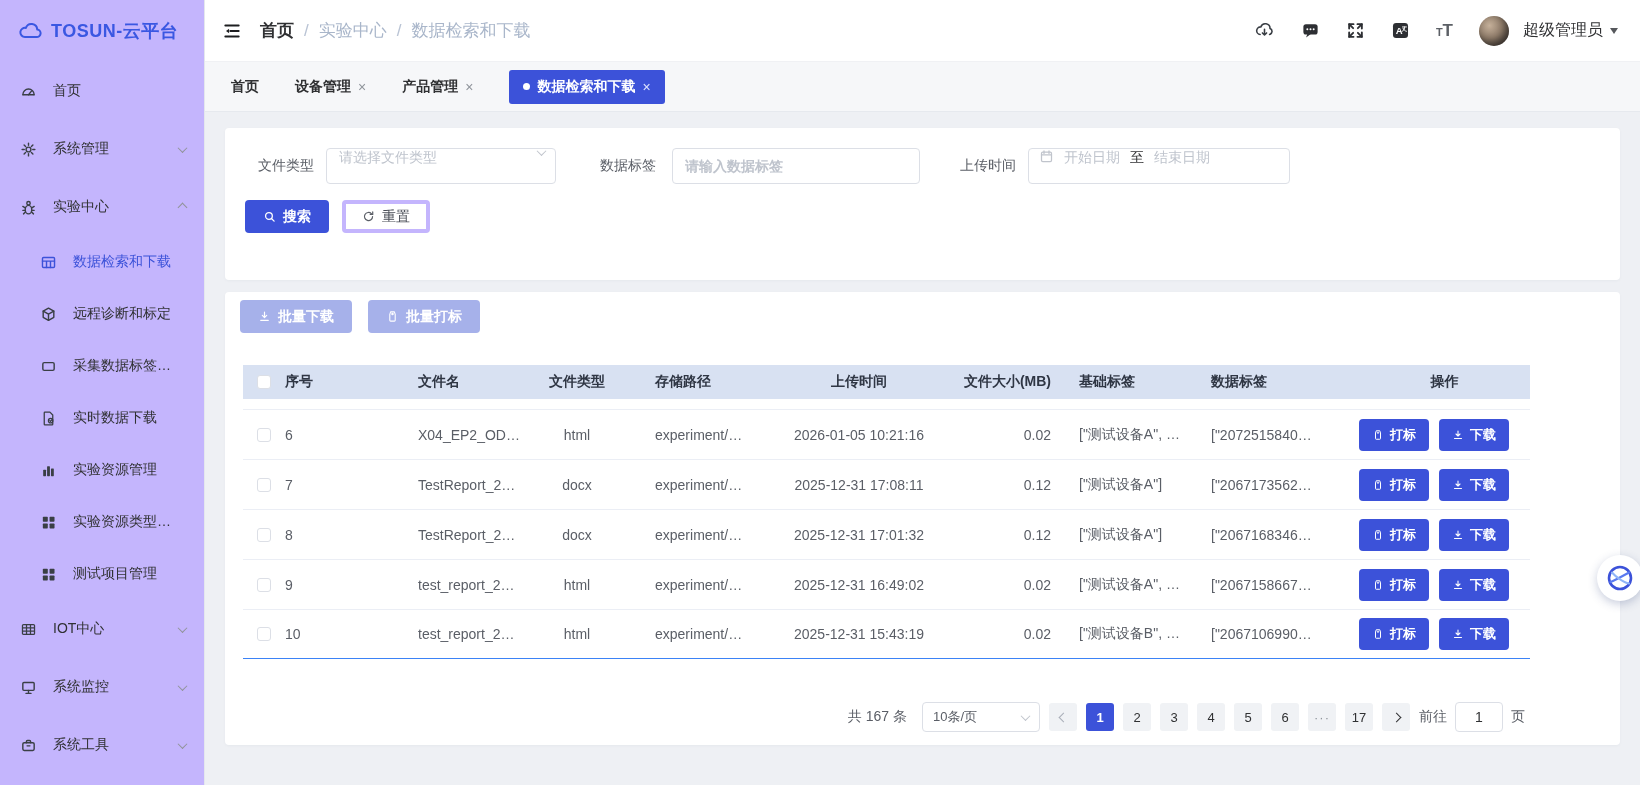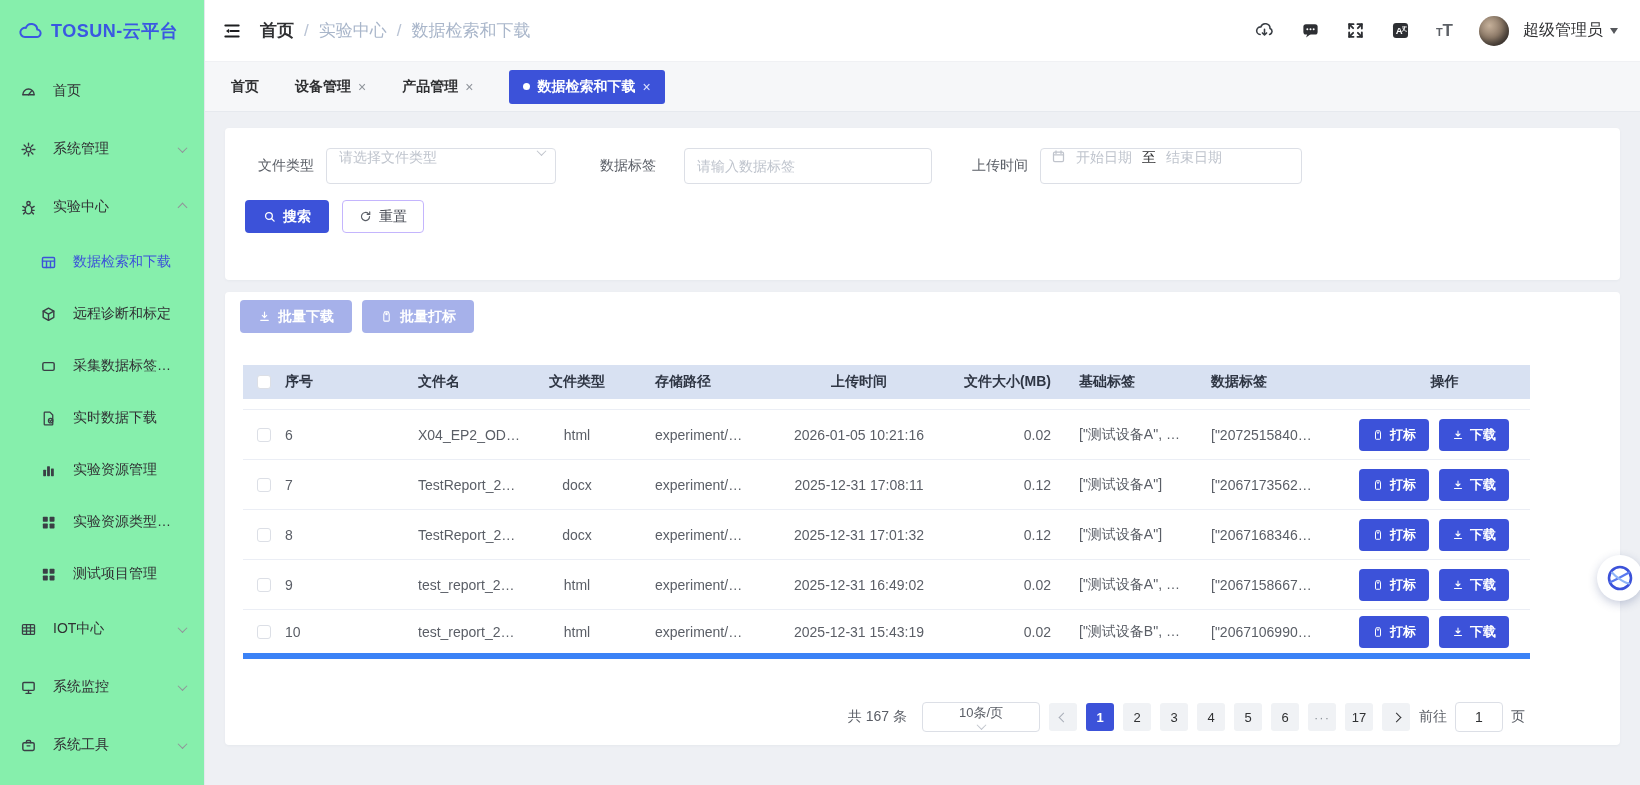"TOSUN-云平台" .sidebar { background: #86efac -> #c4b5fd }
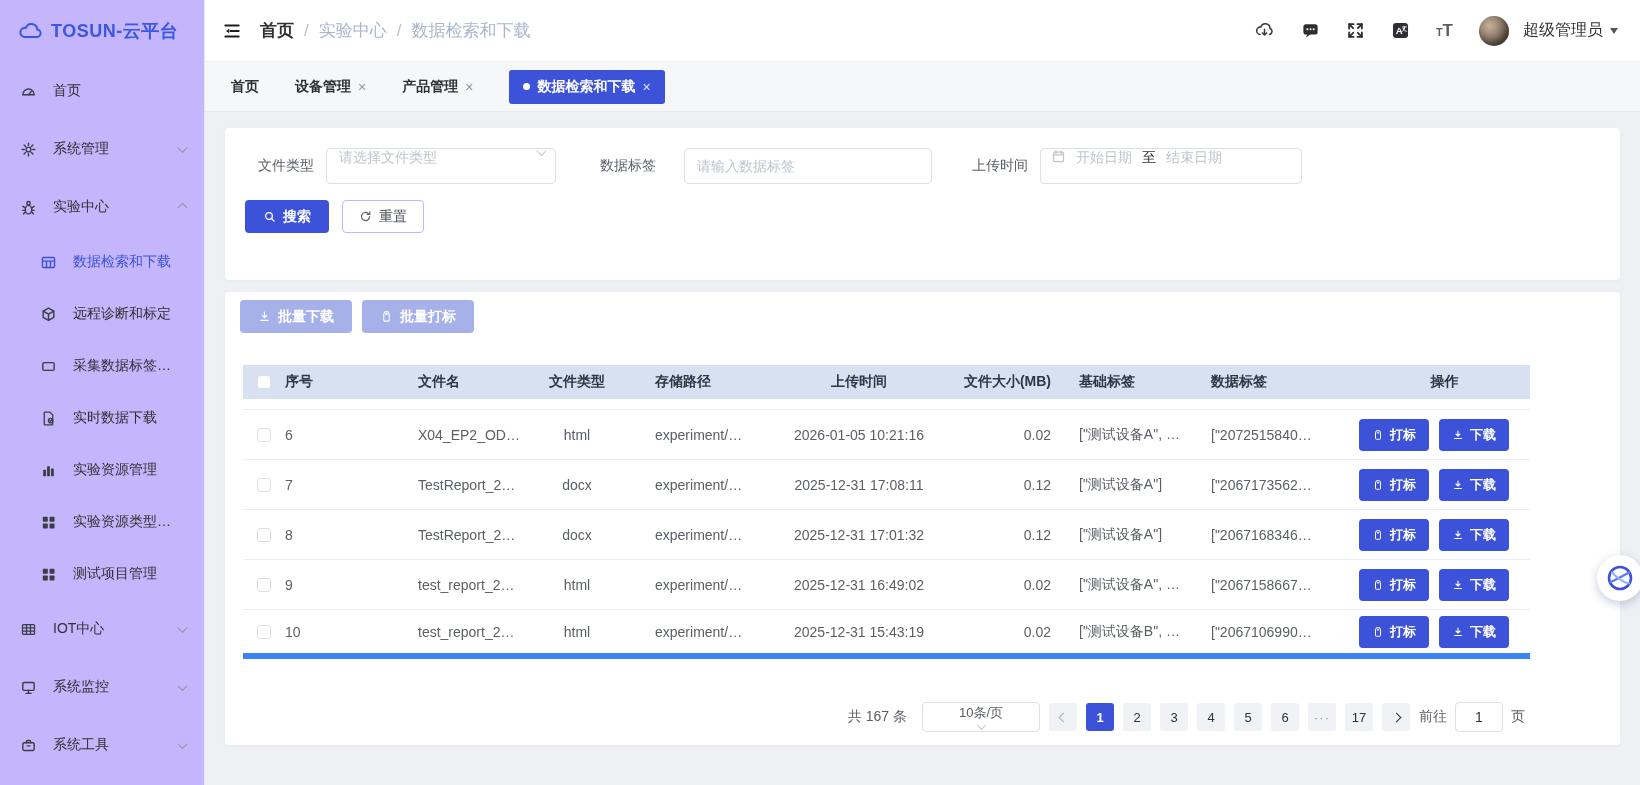"请输入数据标签" .text-input { font-weight: none -> bold; margin-left: 28px -> 16px }
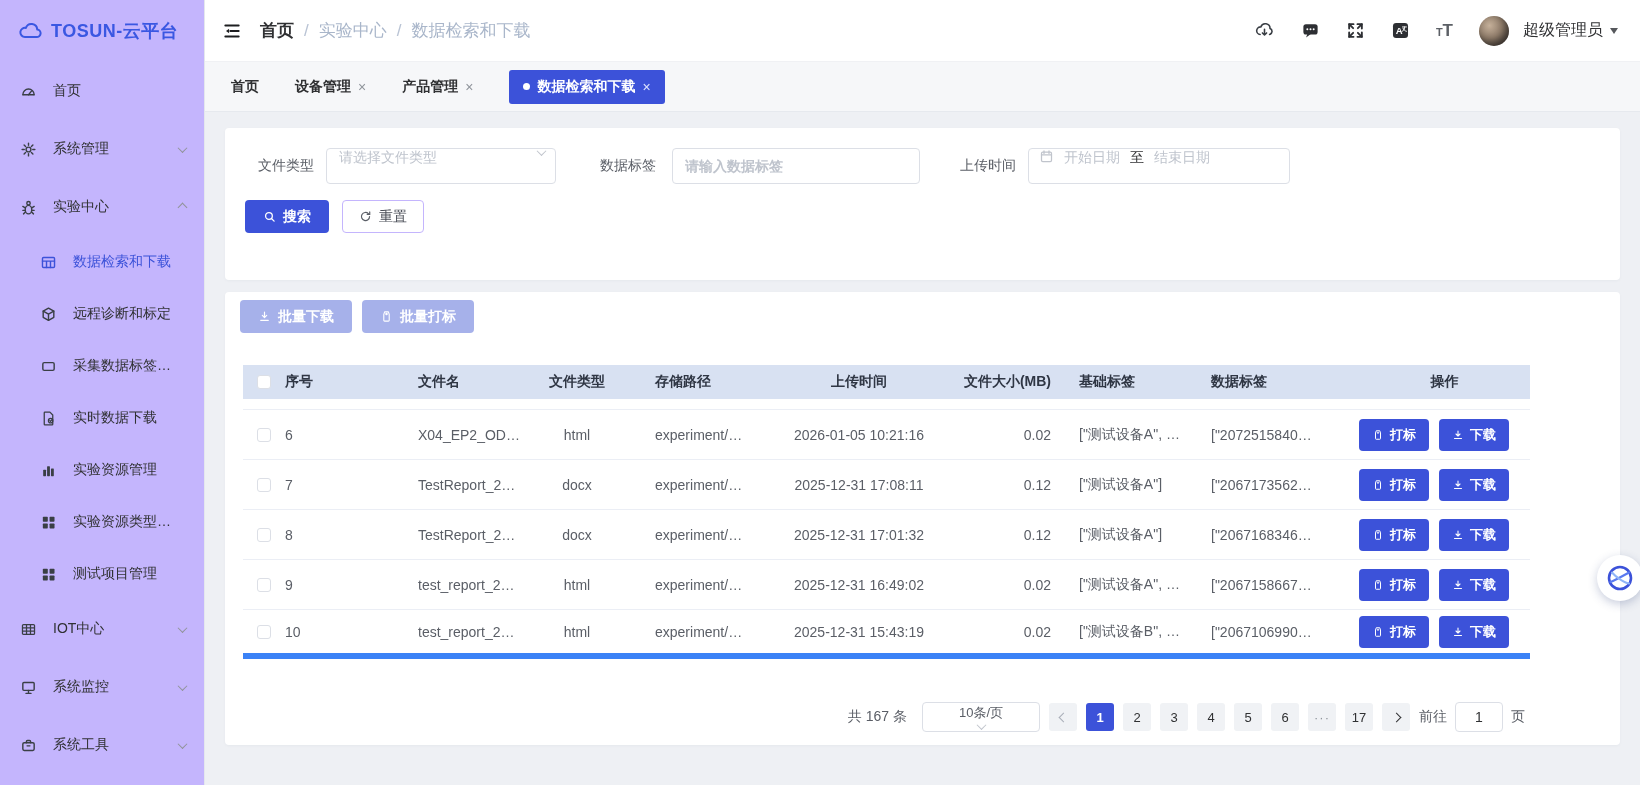"重置" .btn-plain { border: 1px solid #c4b5fd -> 4px solid #c4b5fd }
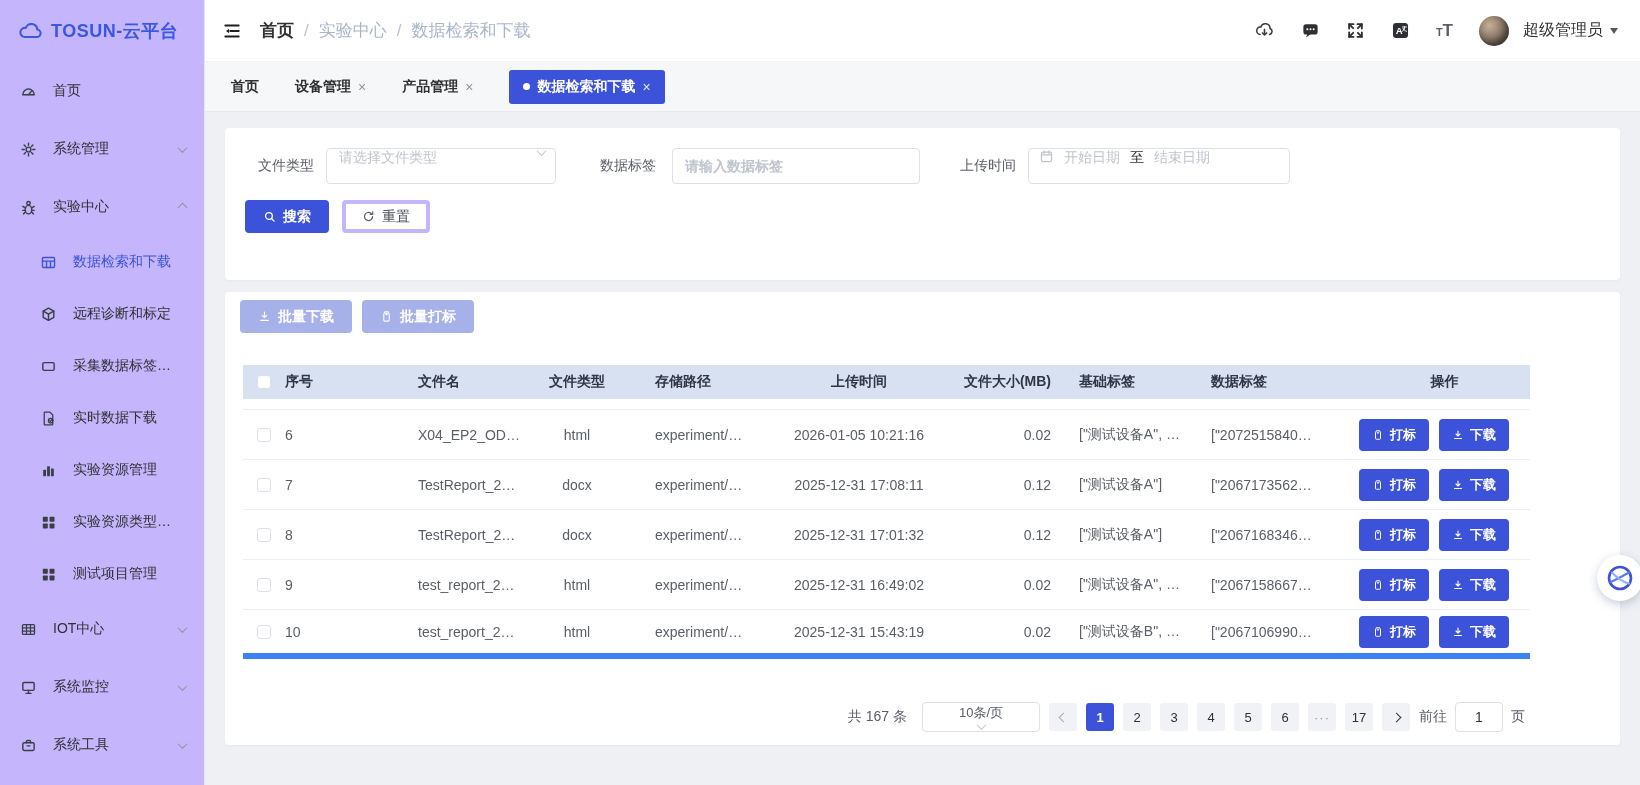"批量下载" .batch-row { gap: 10px -> 16px }
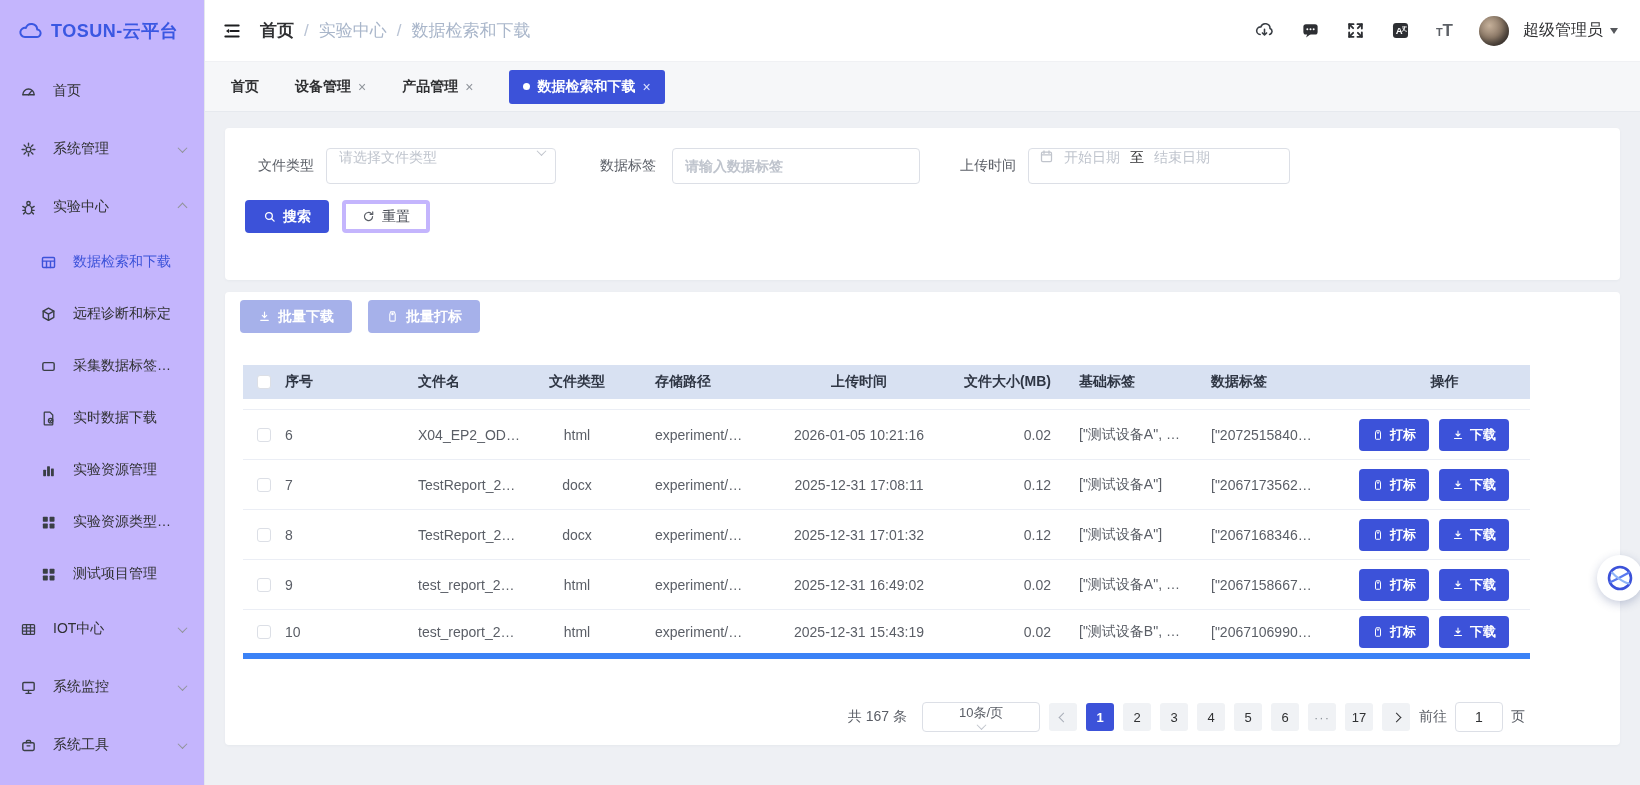"10" .tbody-row:last-child { border-bottom: 6px solid #3b82f6 -> 1px solid #3b82f6 }
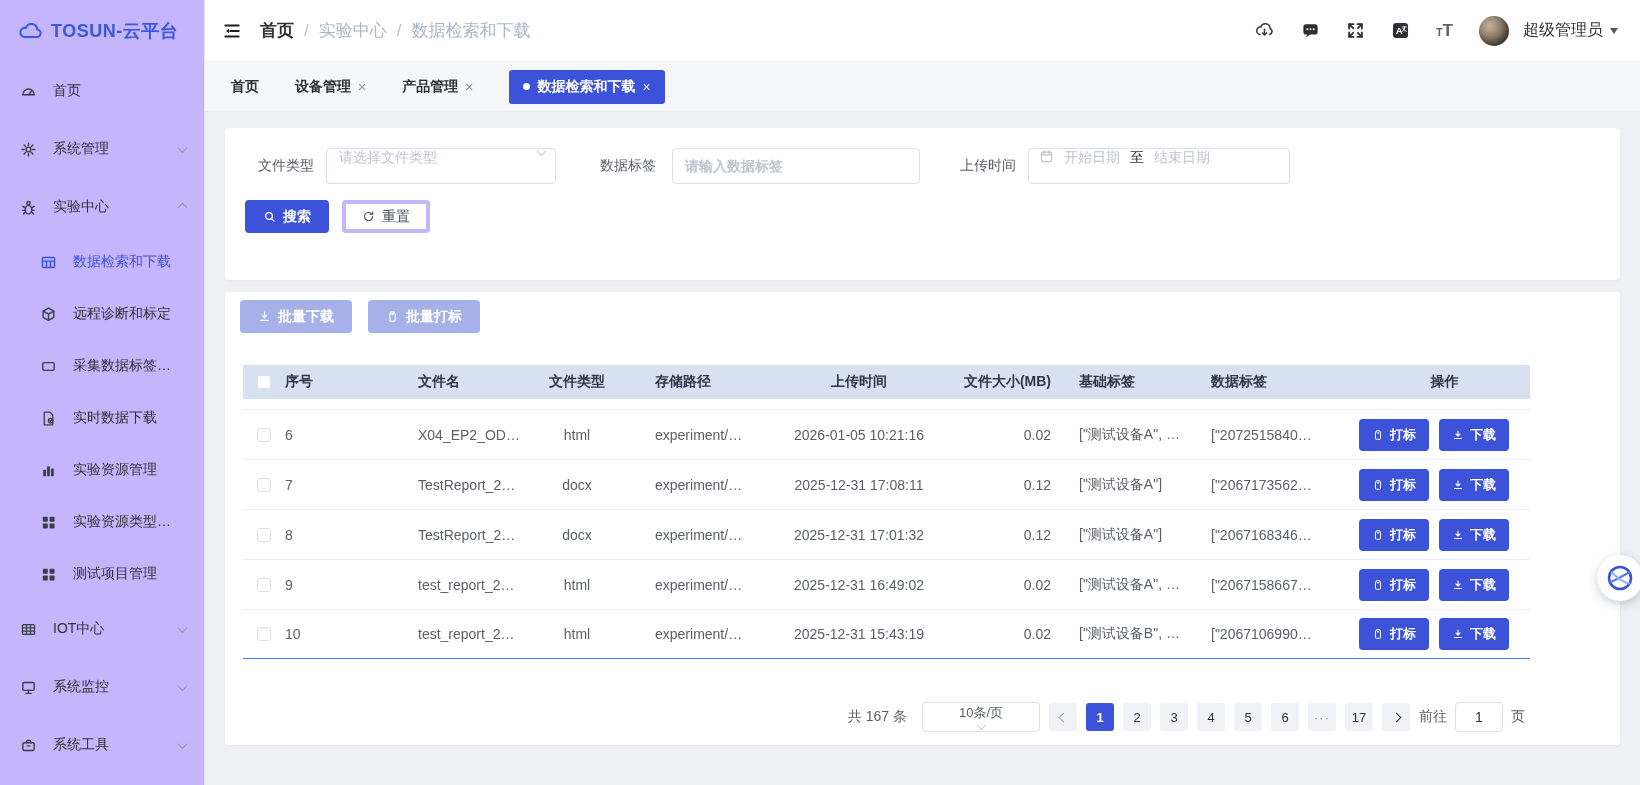"10条/页" .psize { flex-direction: column -> none; padding: 1px 10px -> 8px 10px }
